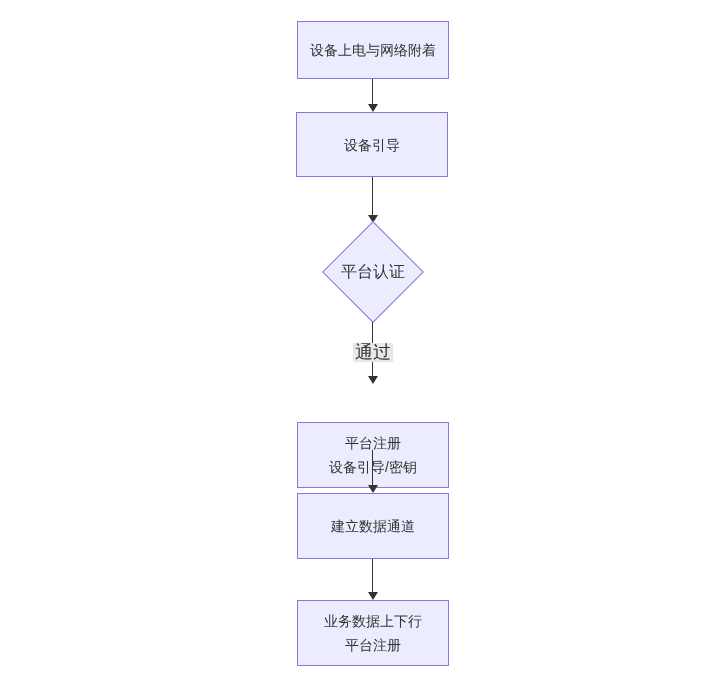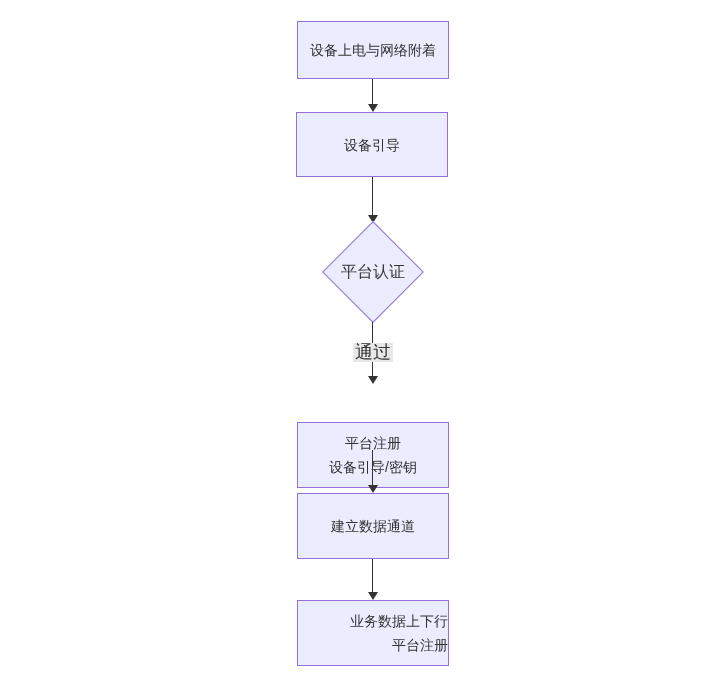"业务数据上下行" .n6 { align-items: flex-end -> none }
